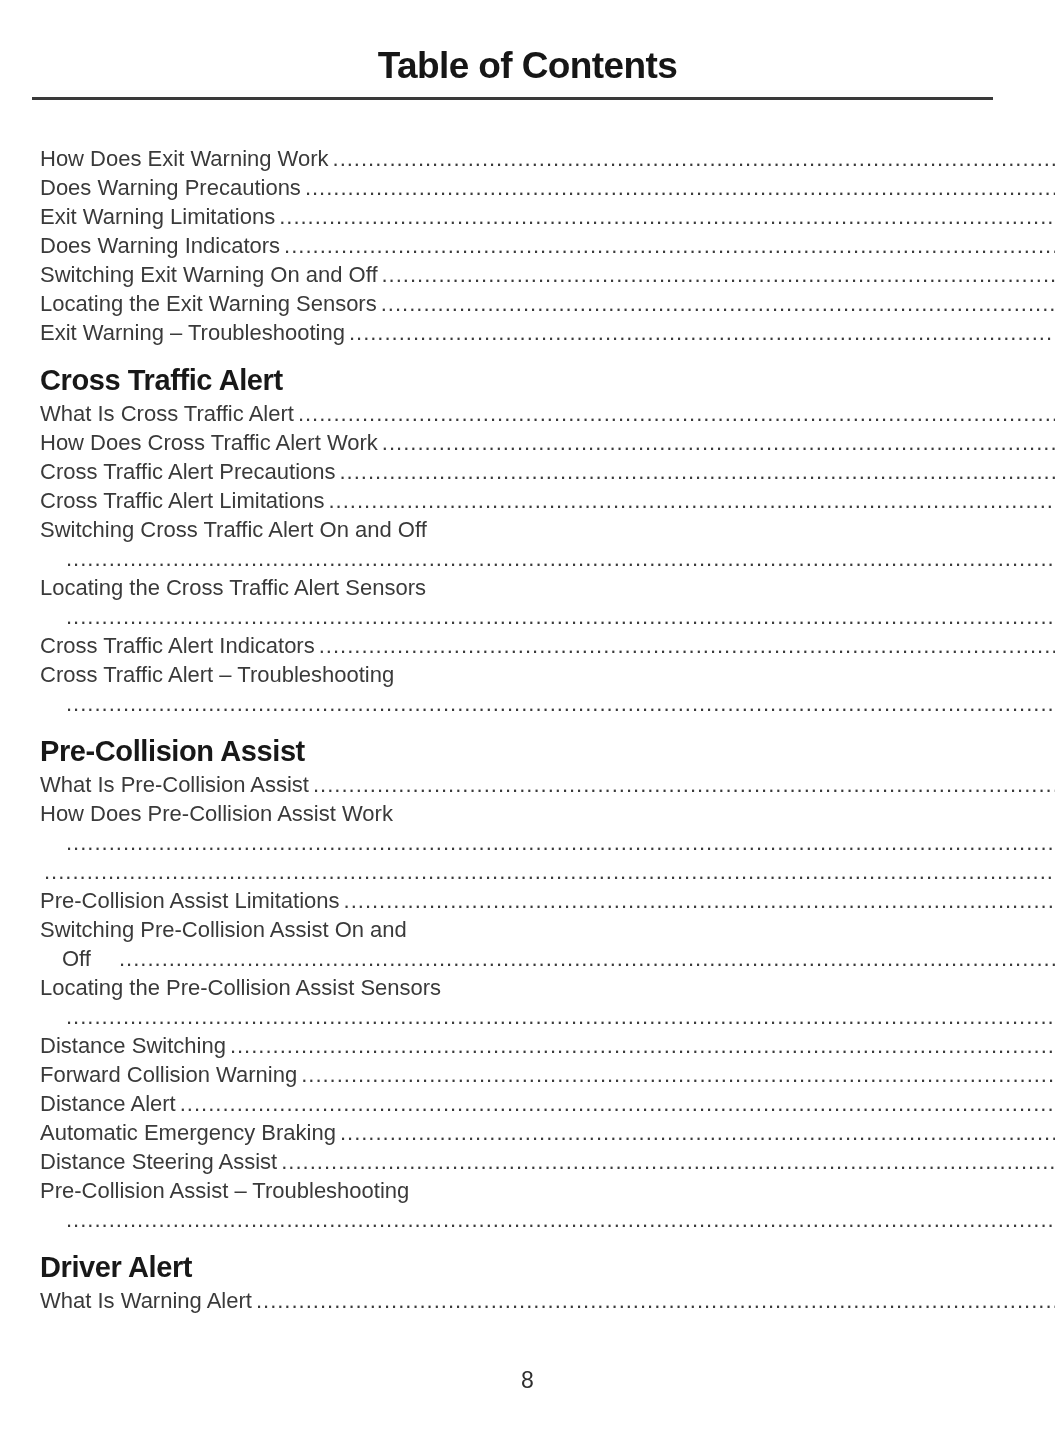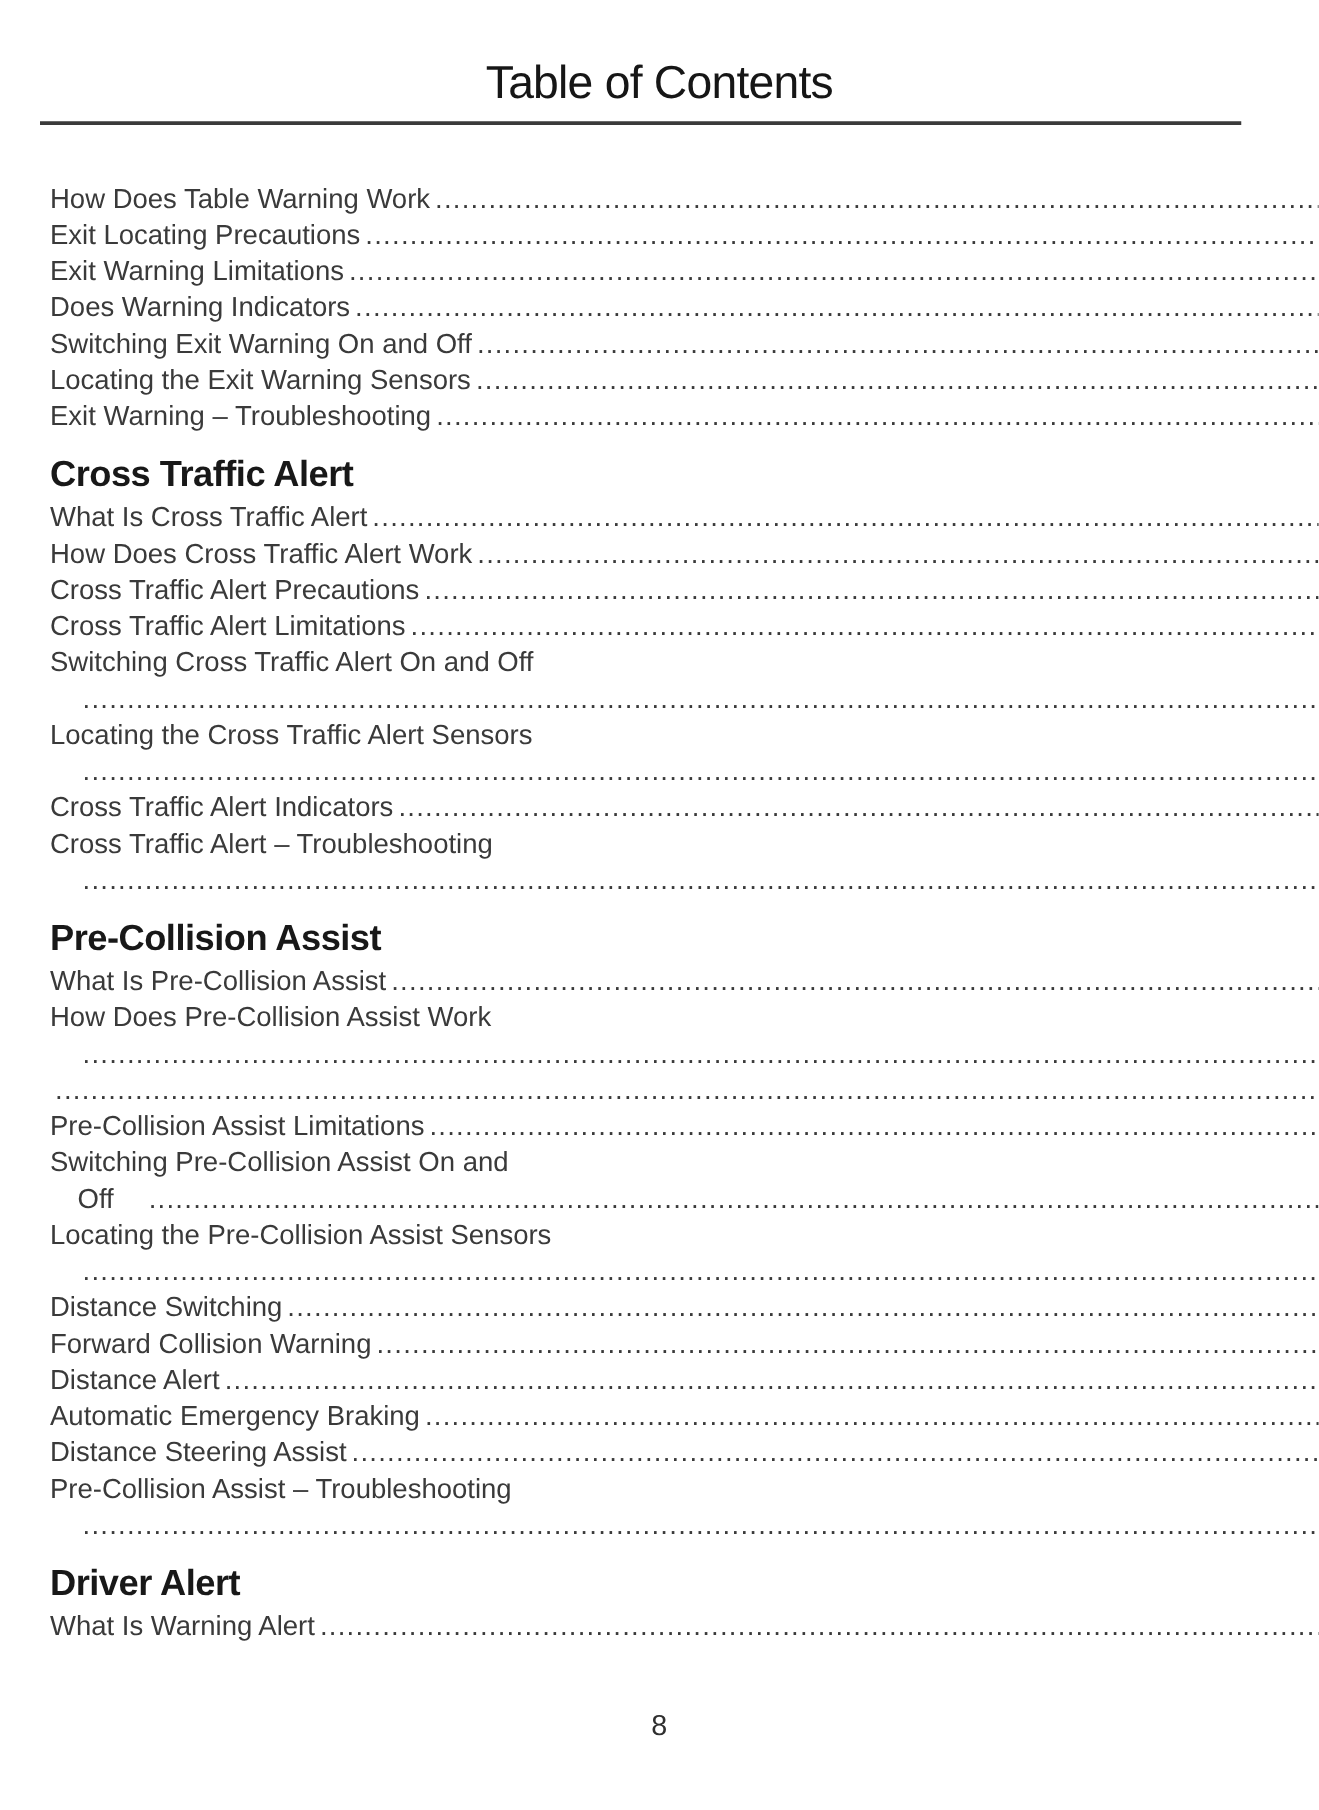"Table of Contents" .title { font-weight: normal -> bold }
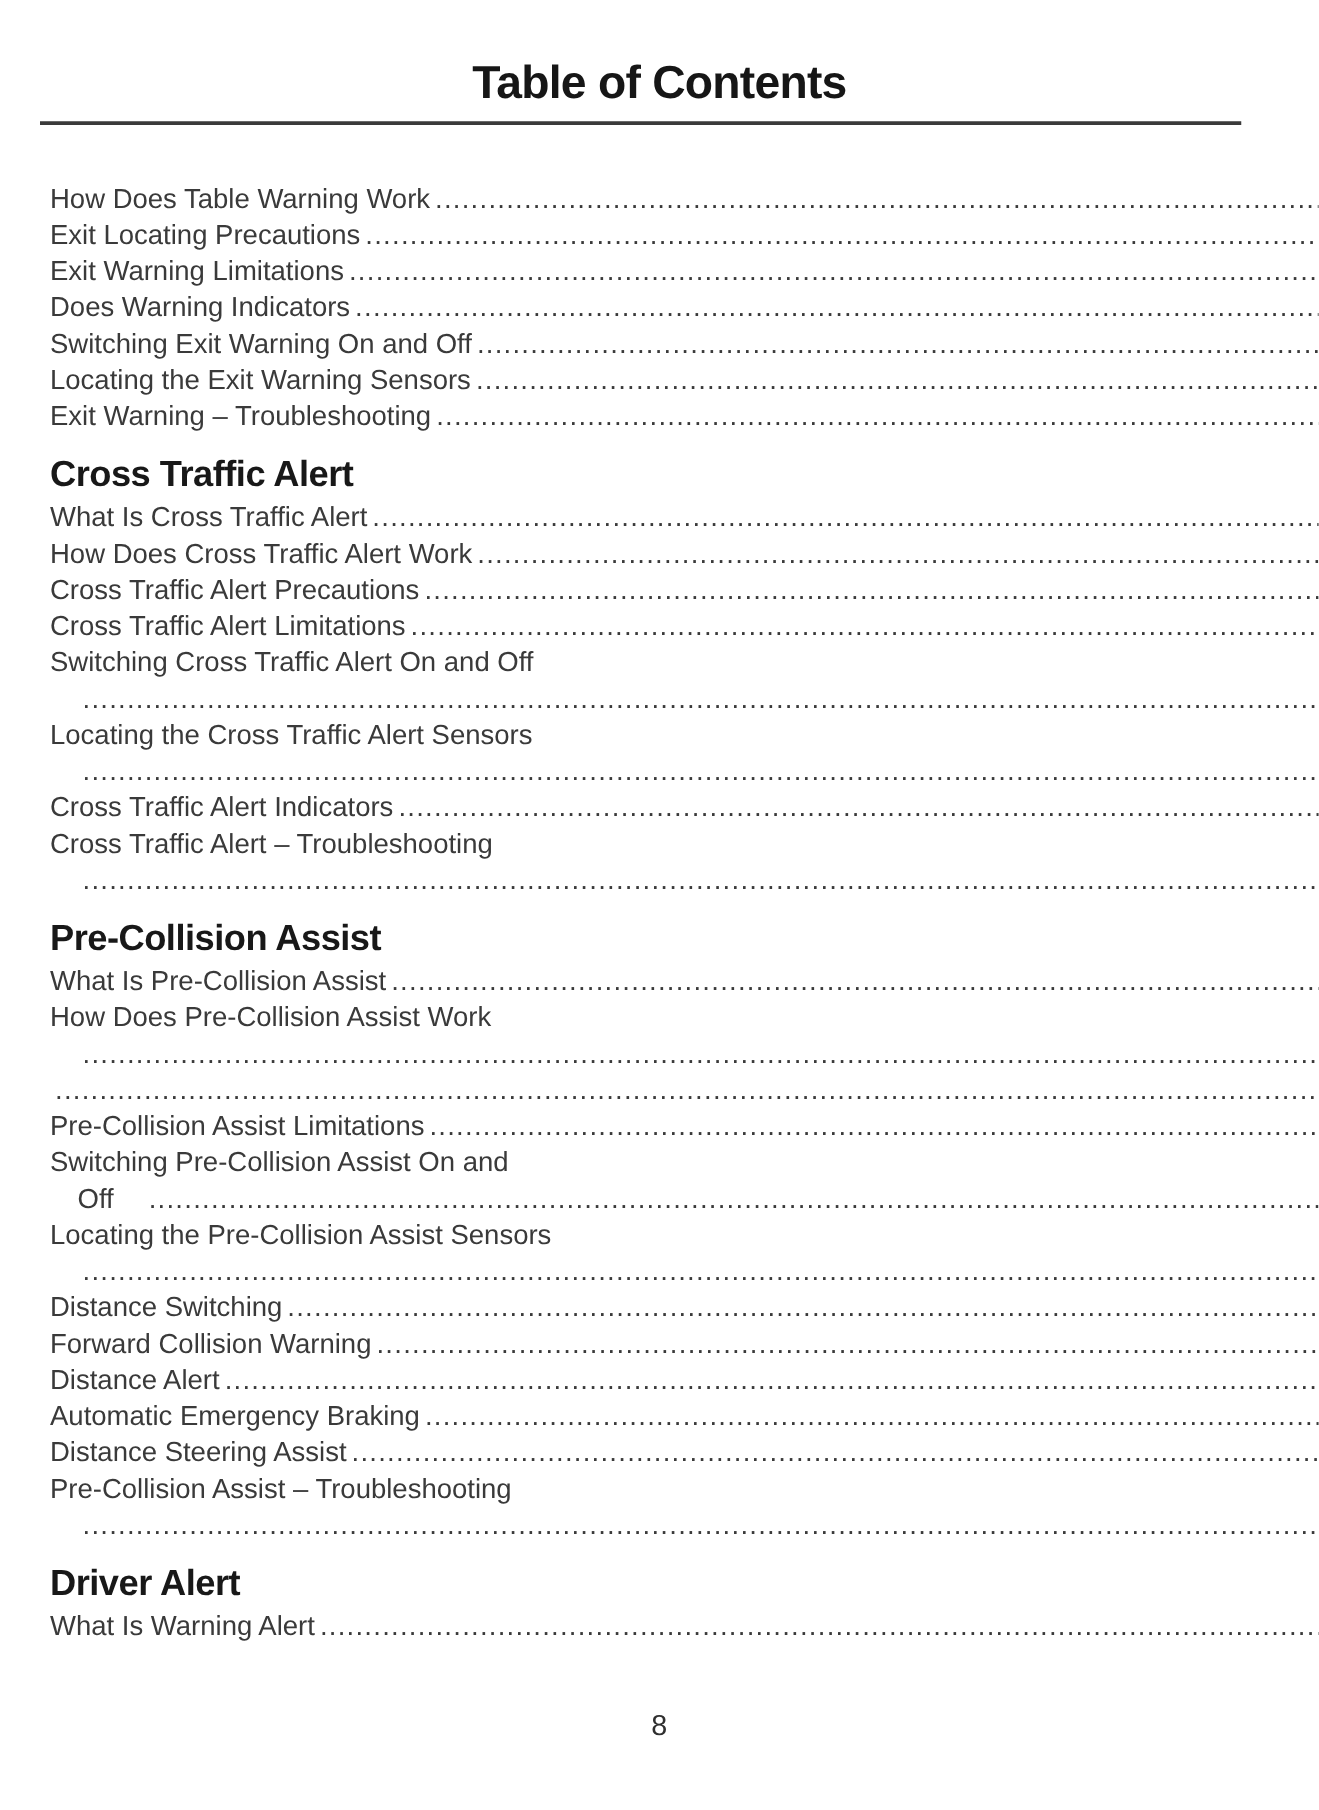"How Does Table Warning Work" span.t { text: Table -> Exit }
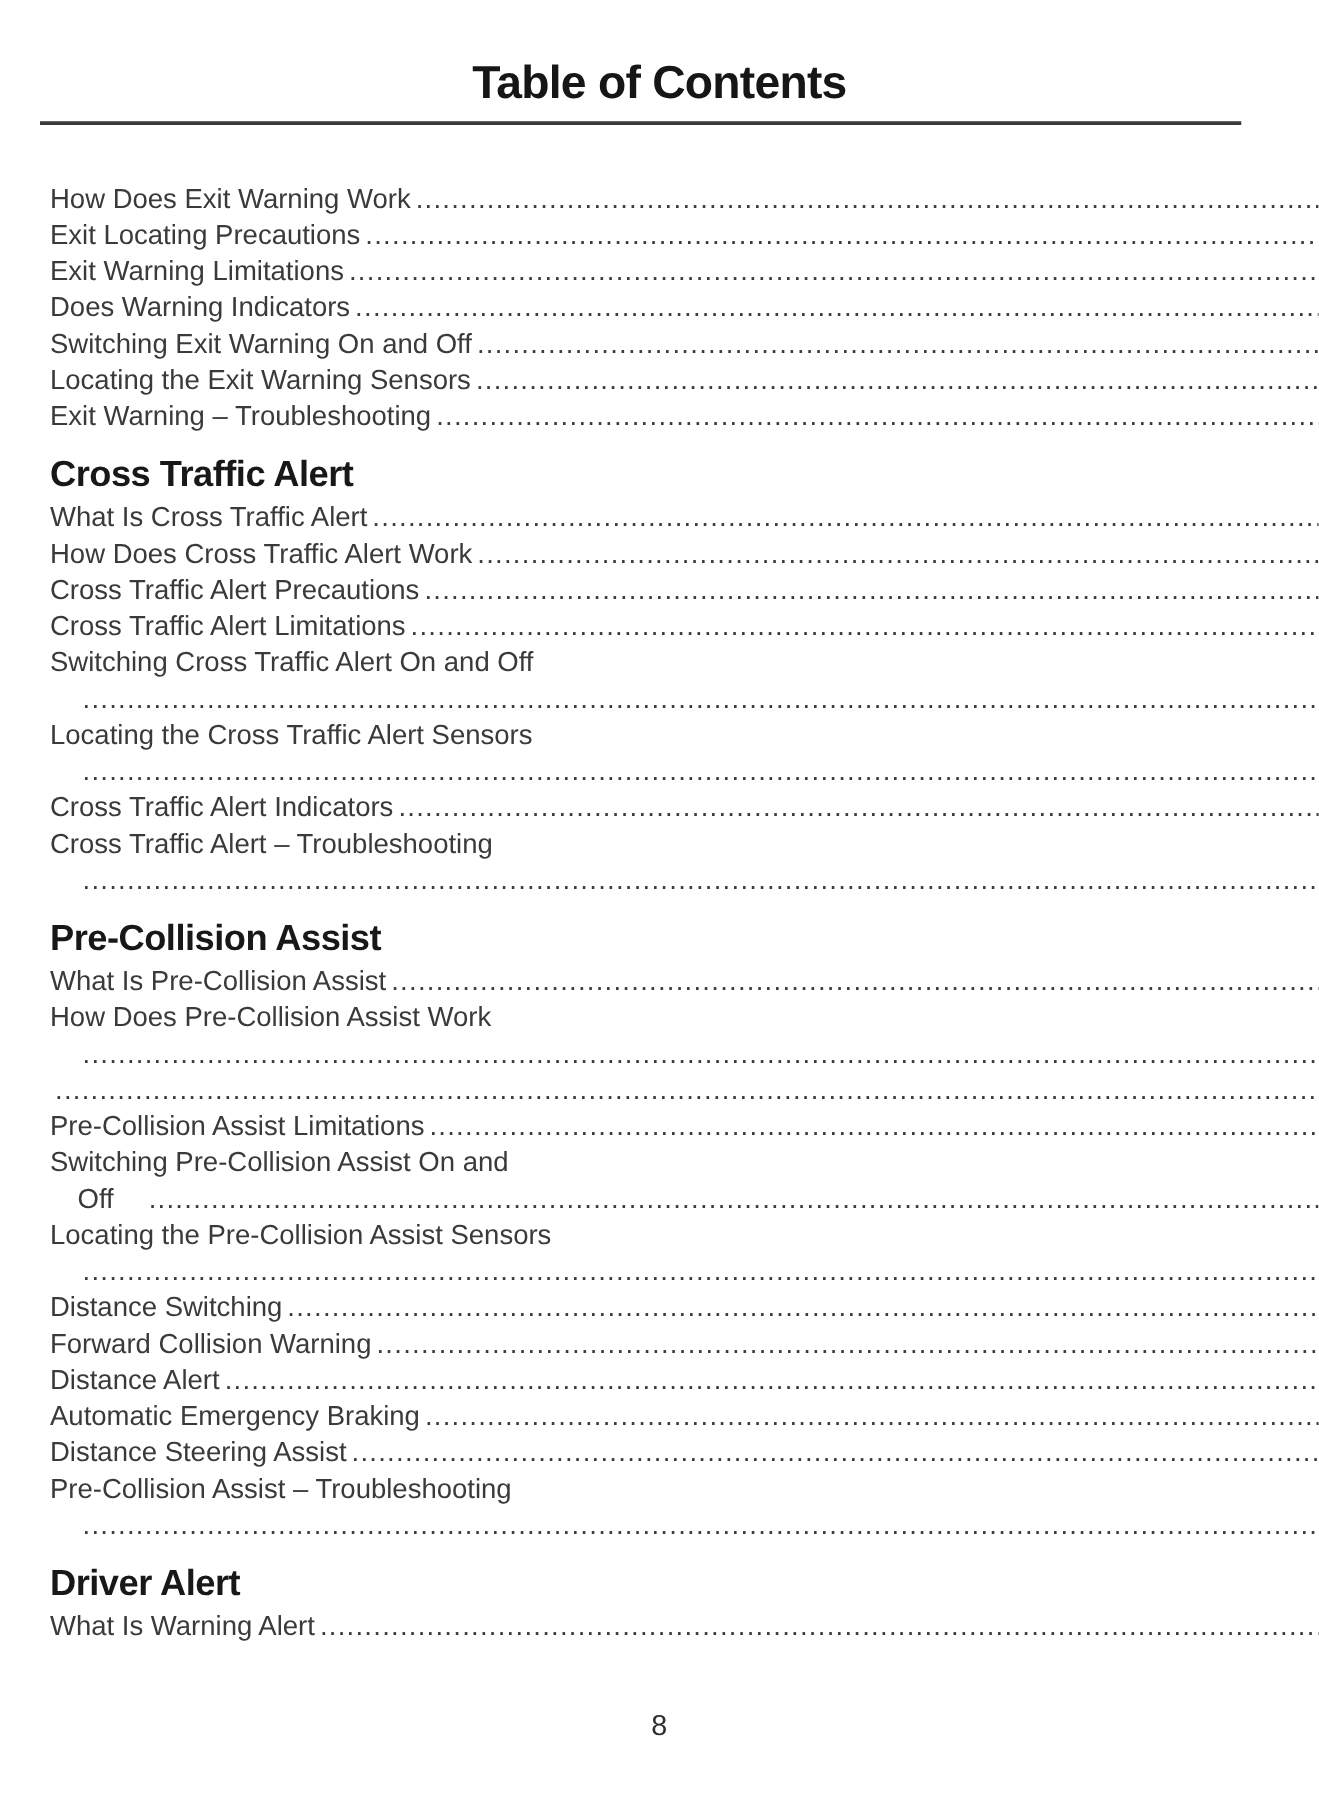"Exit Locating Precautions" span.t { text: Exit Locating -> Does Warning }
